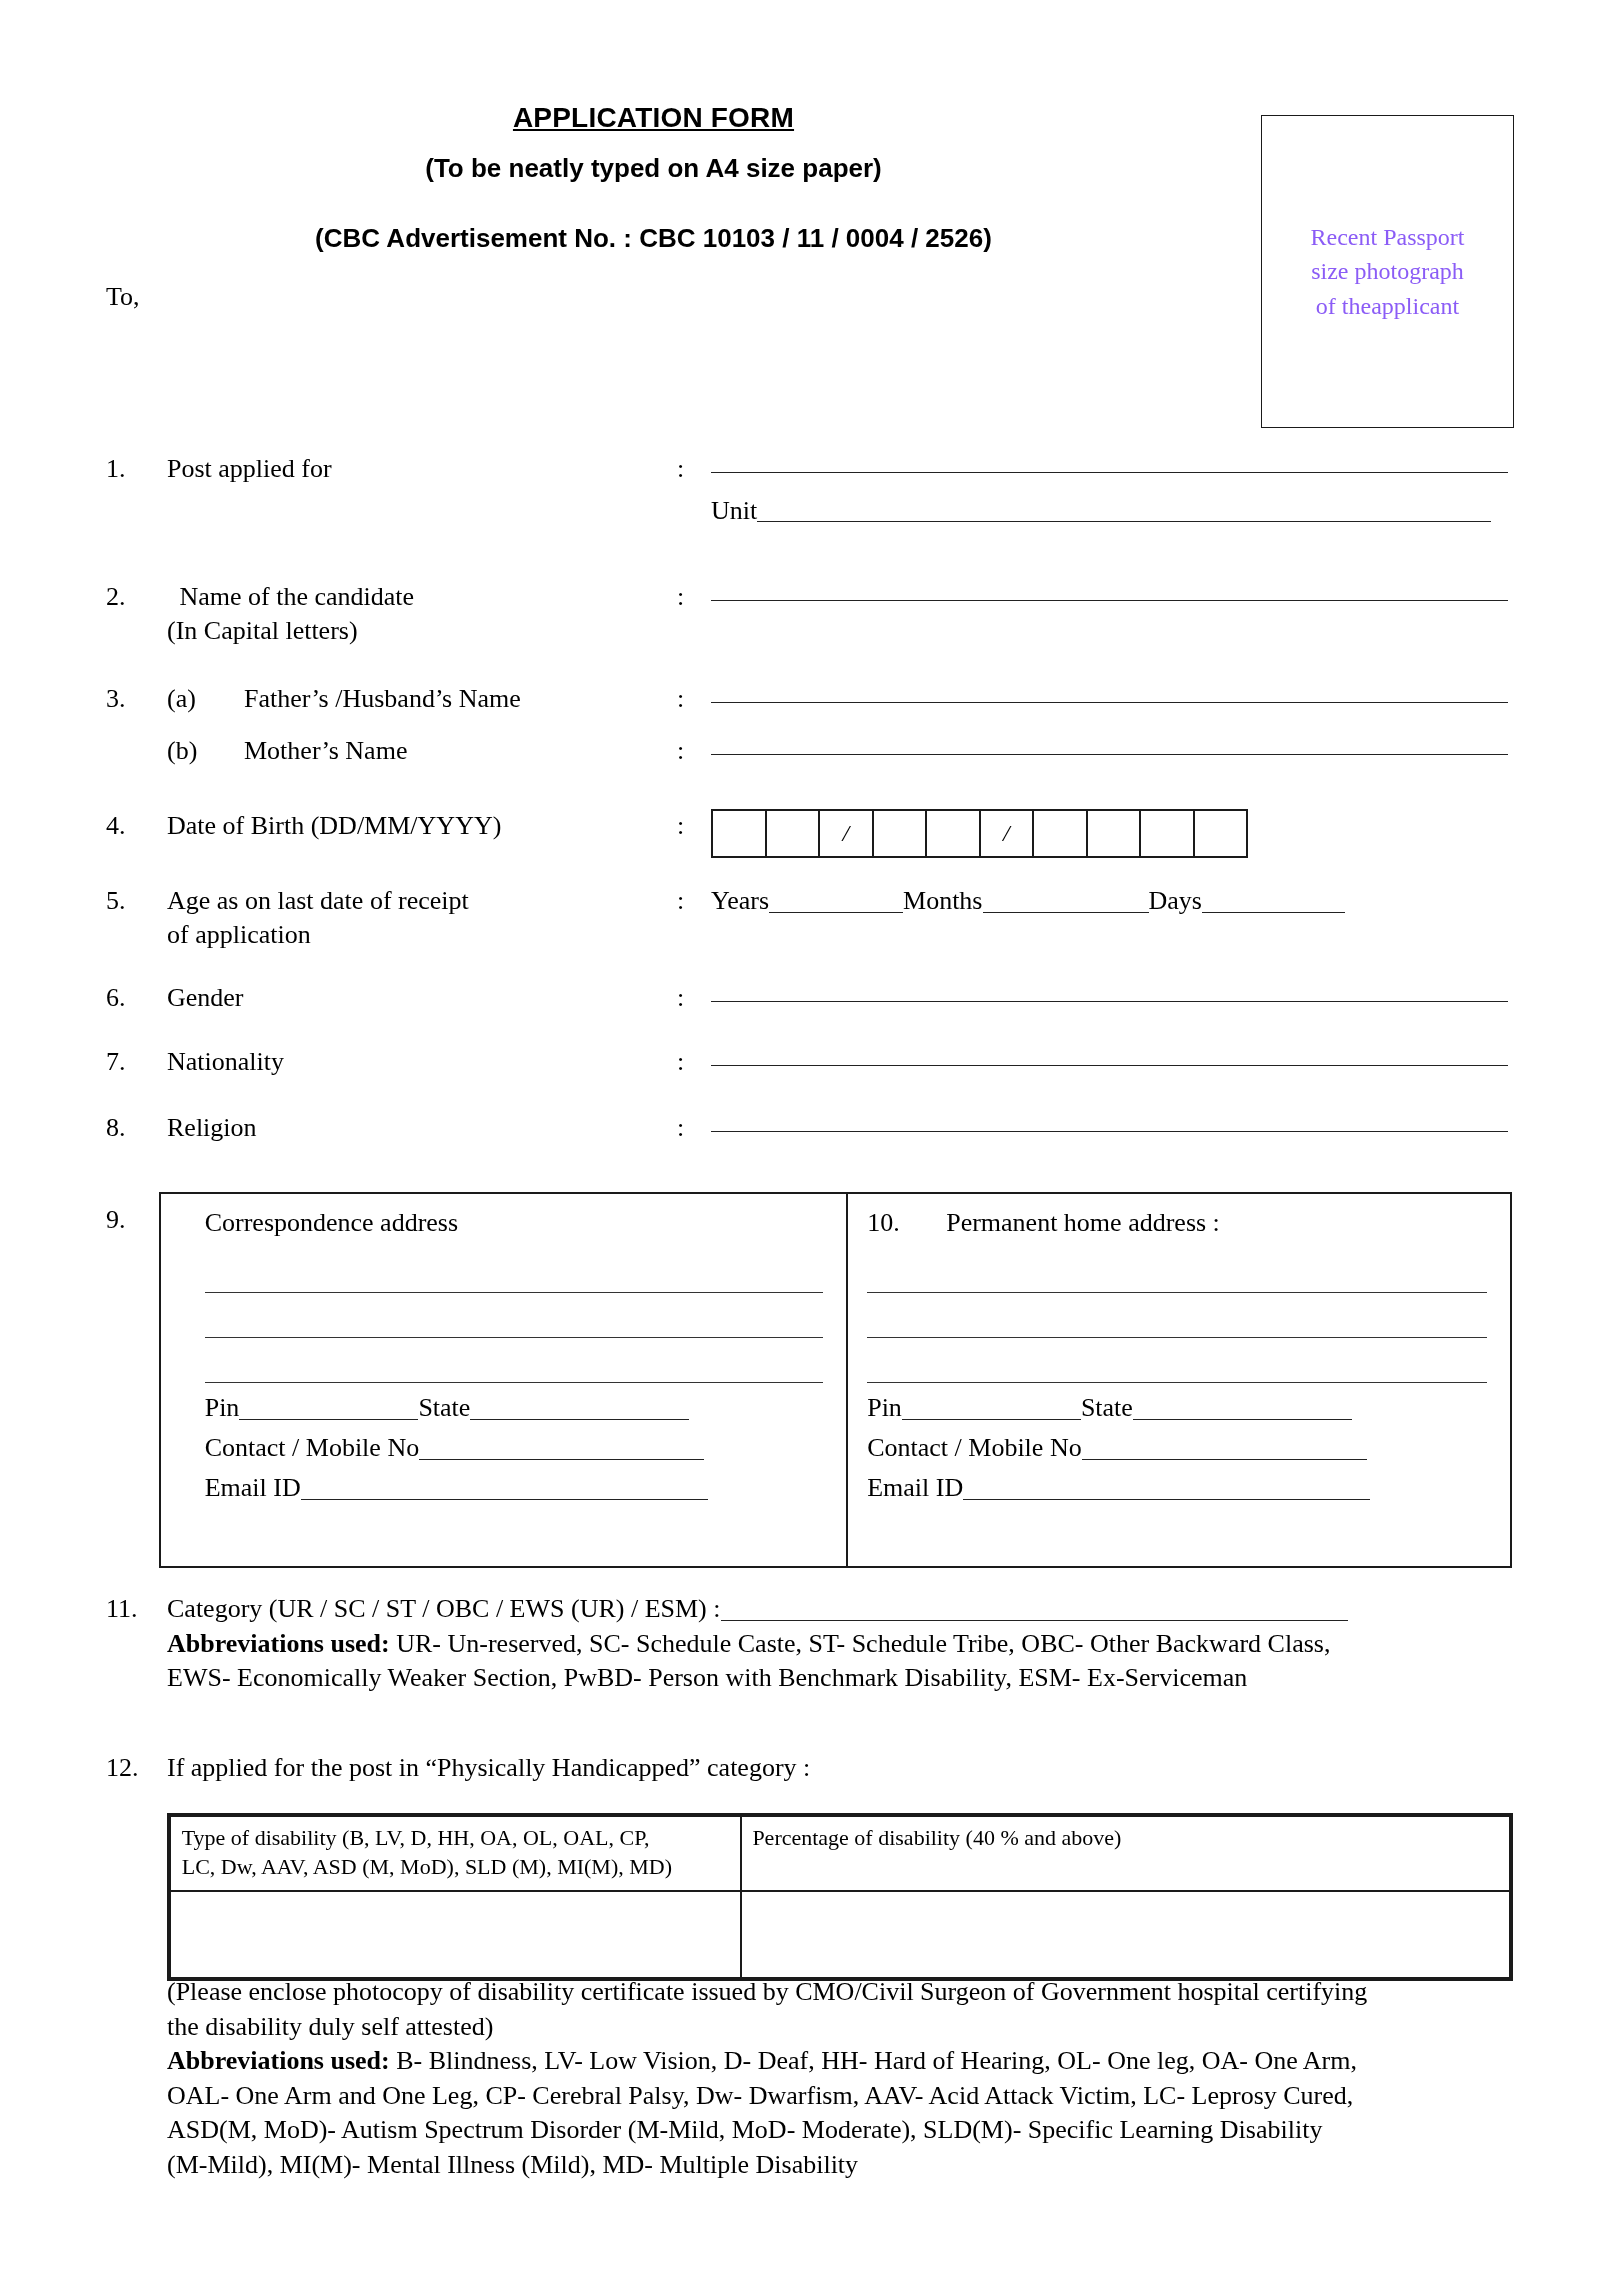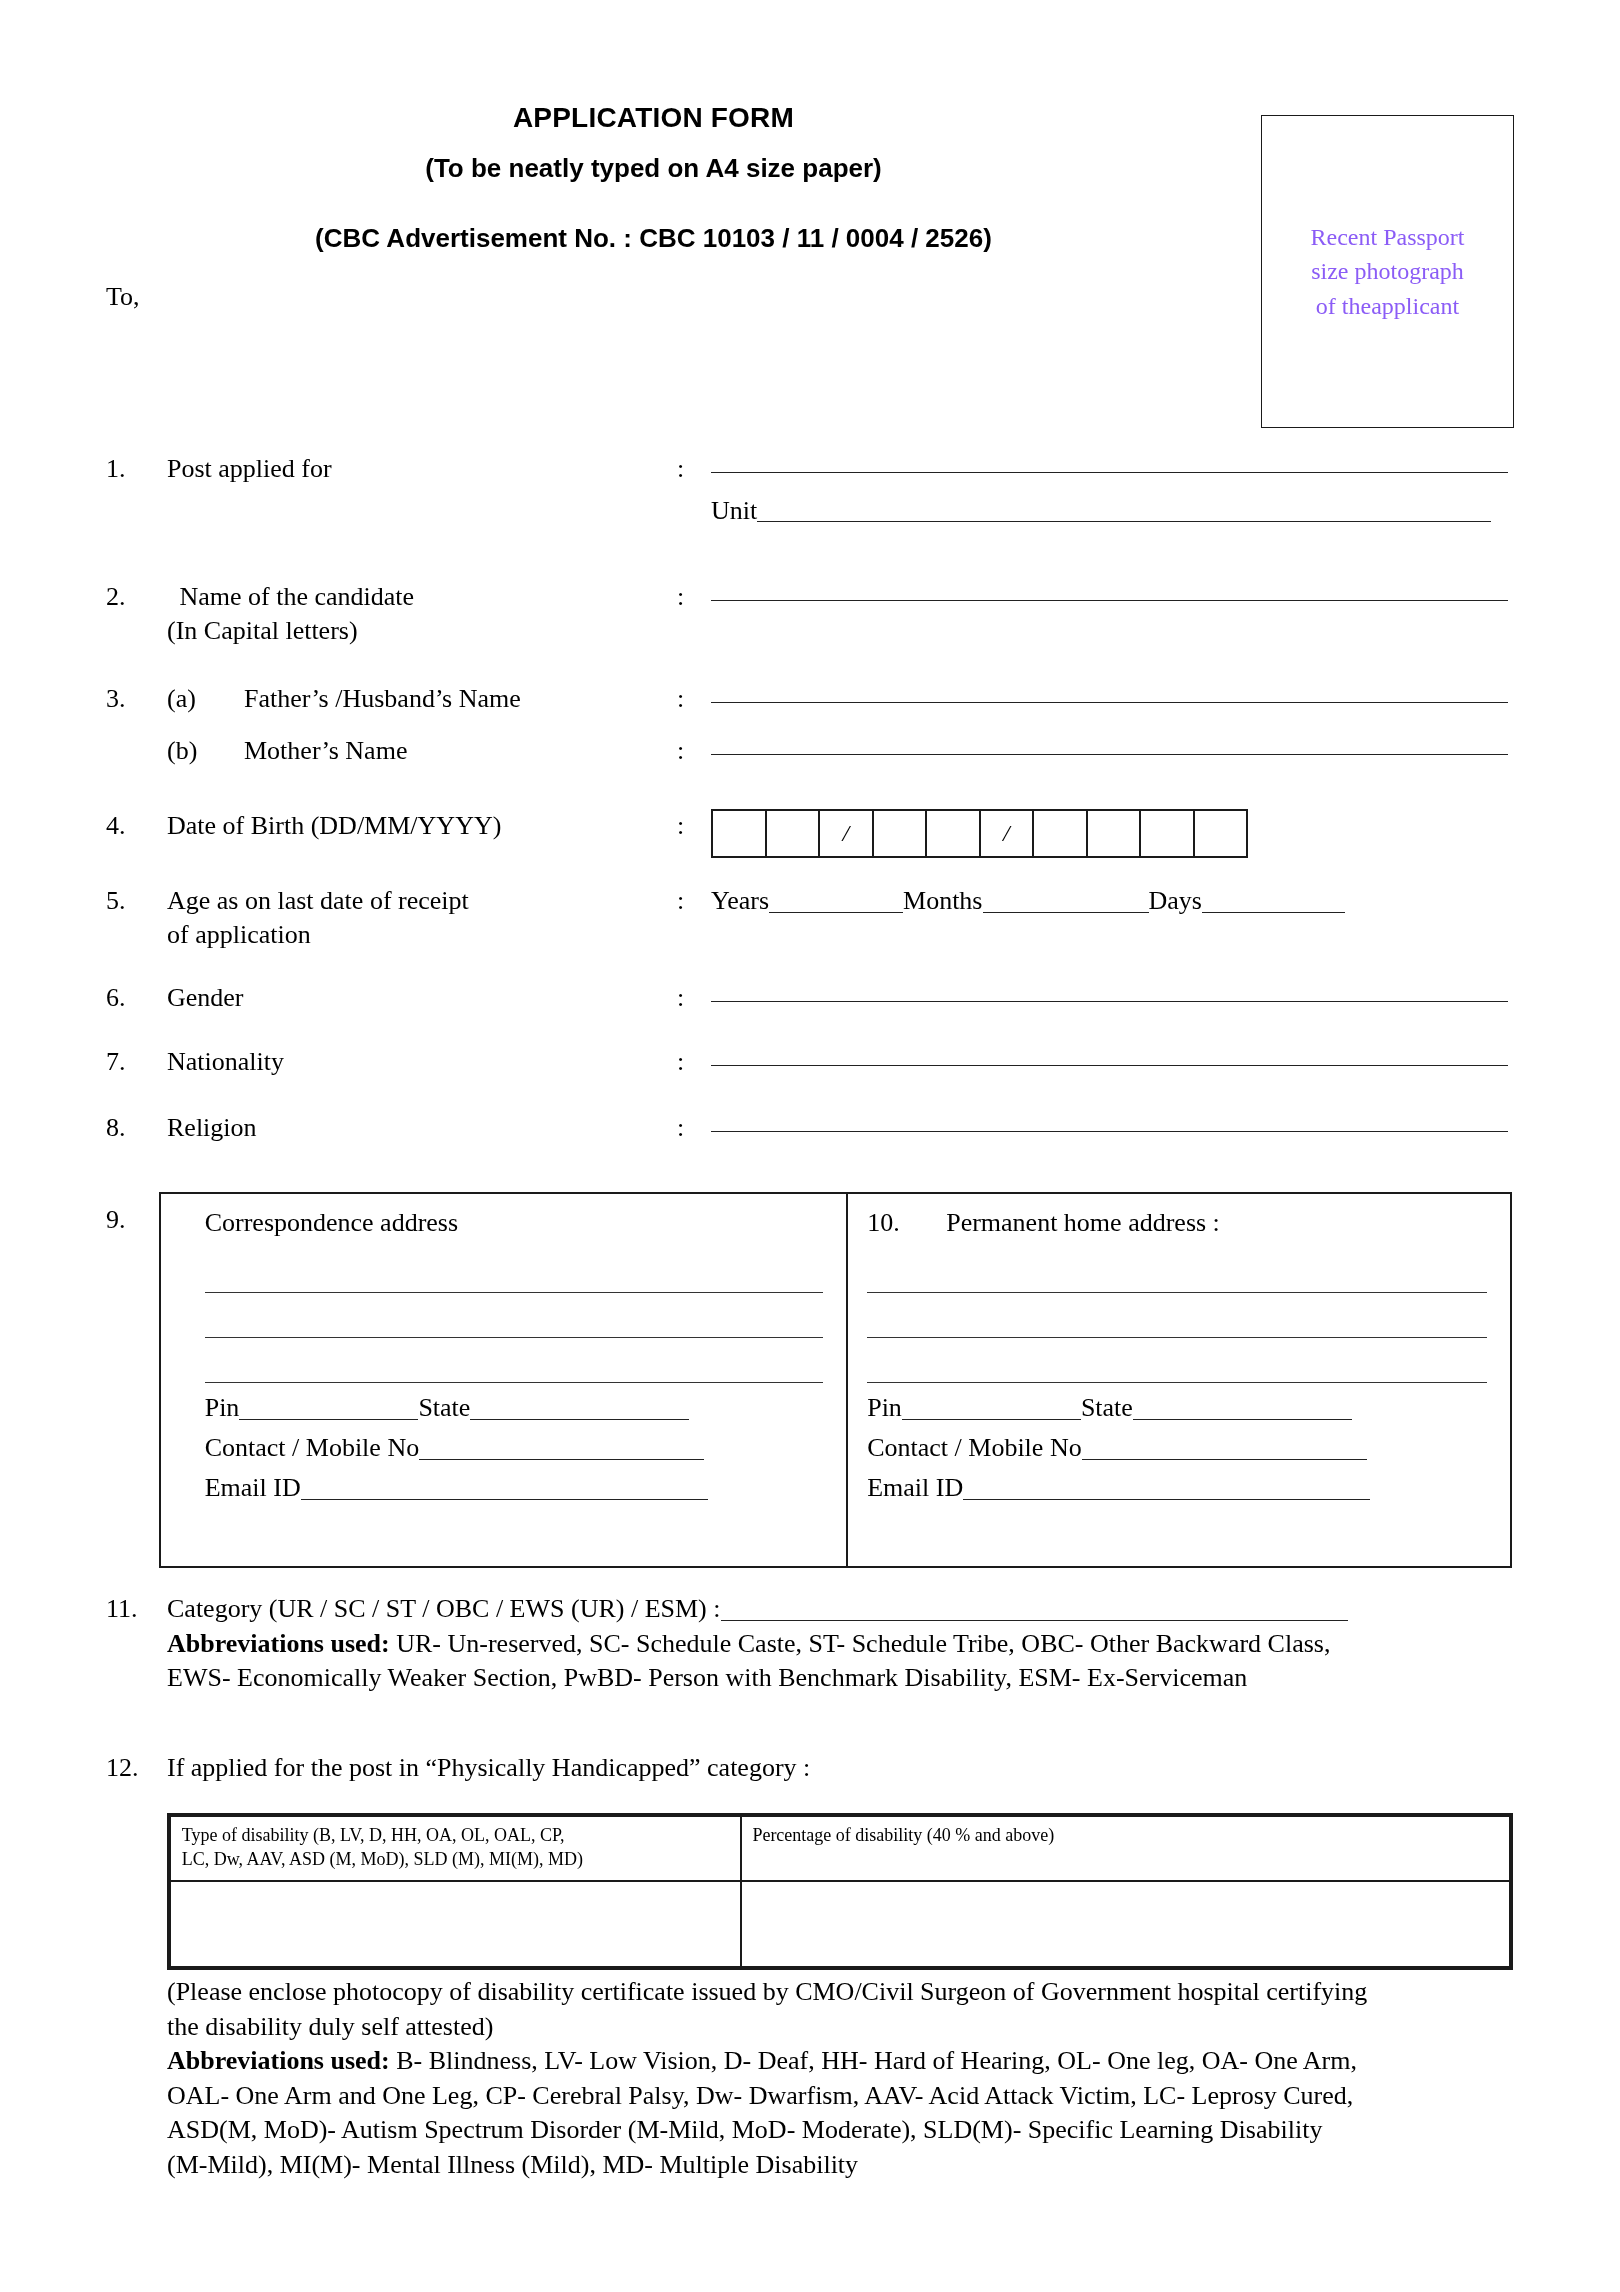"APPLICATION FORM" .title-main { text-decoration: none -> underline }
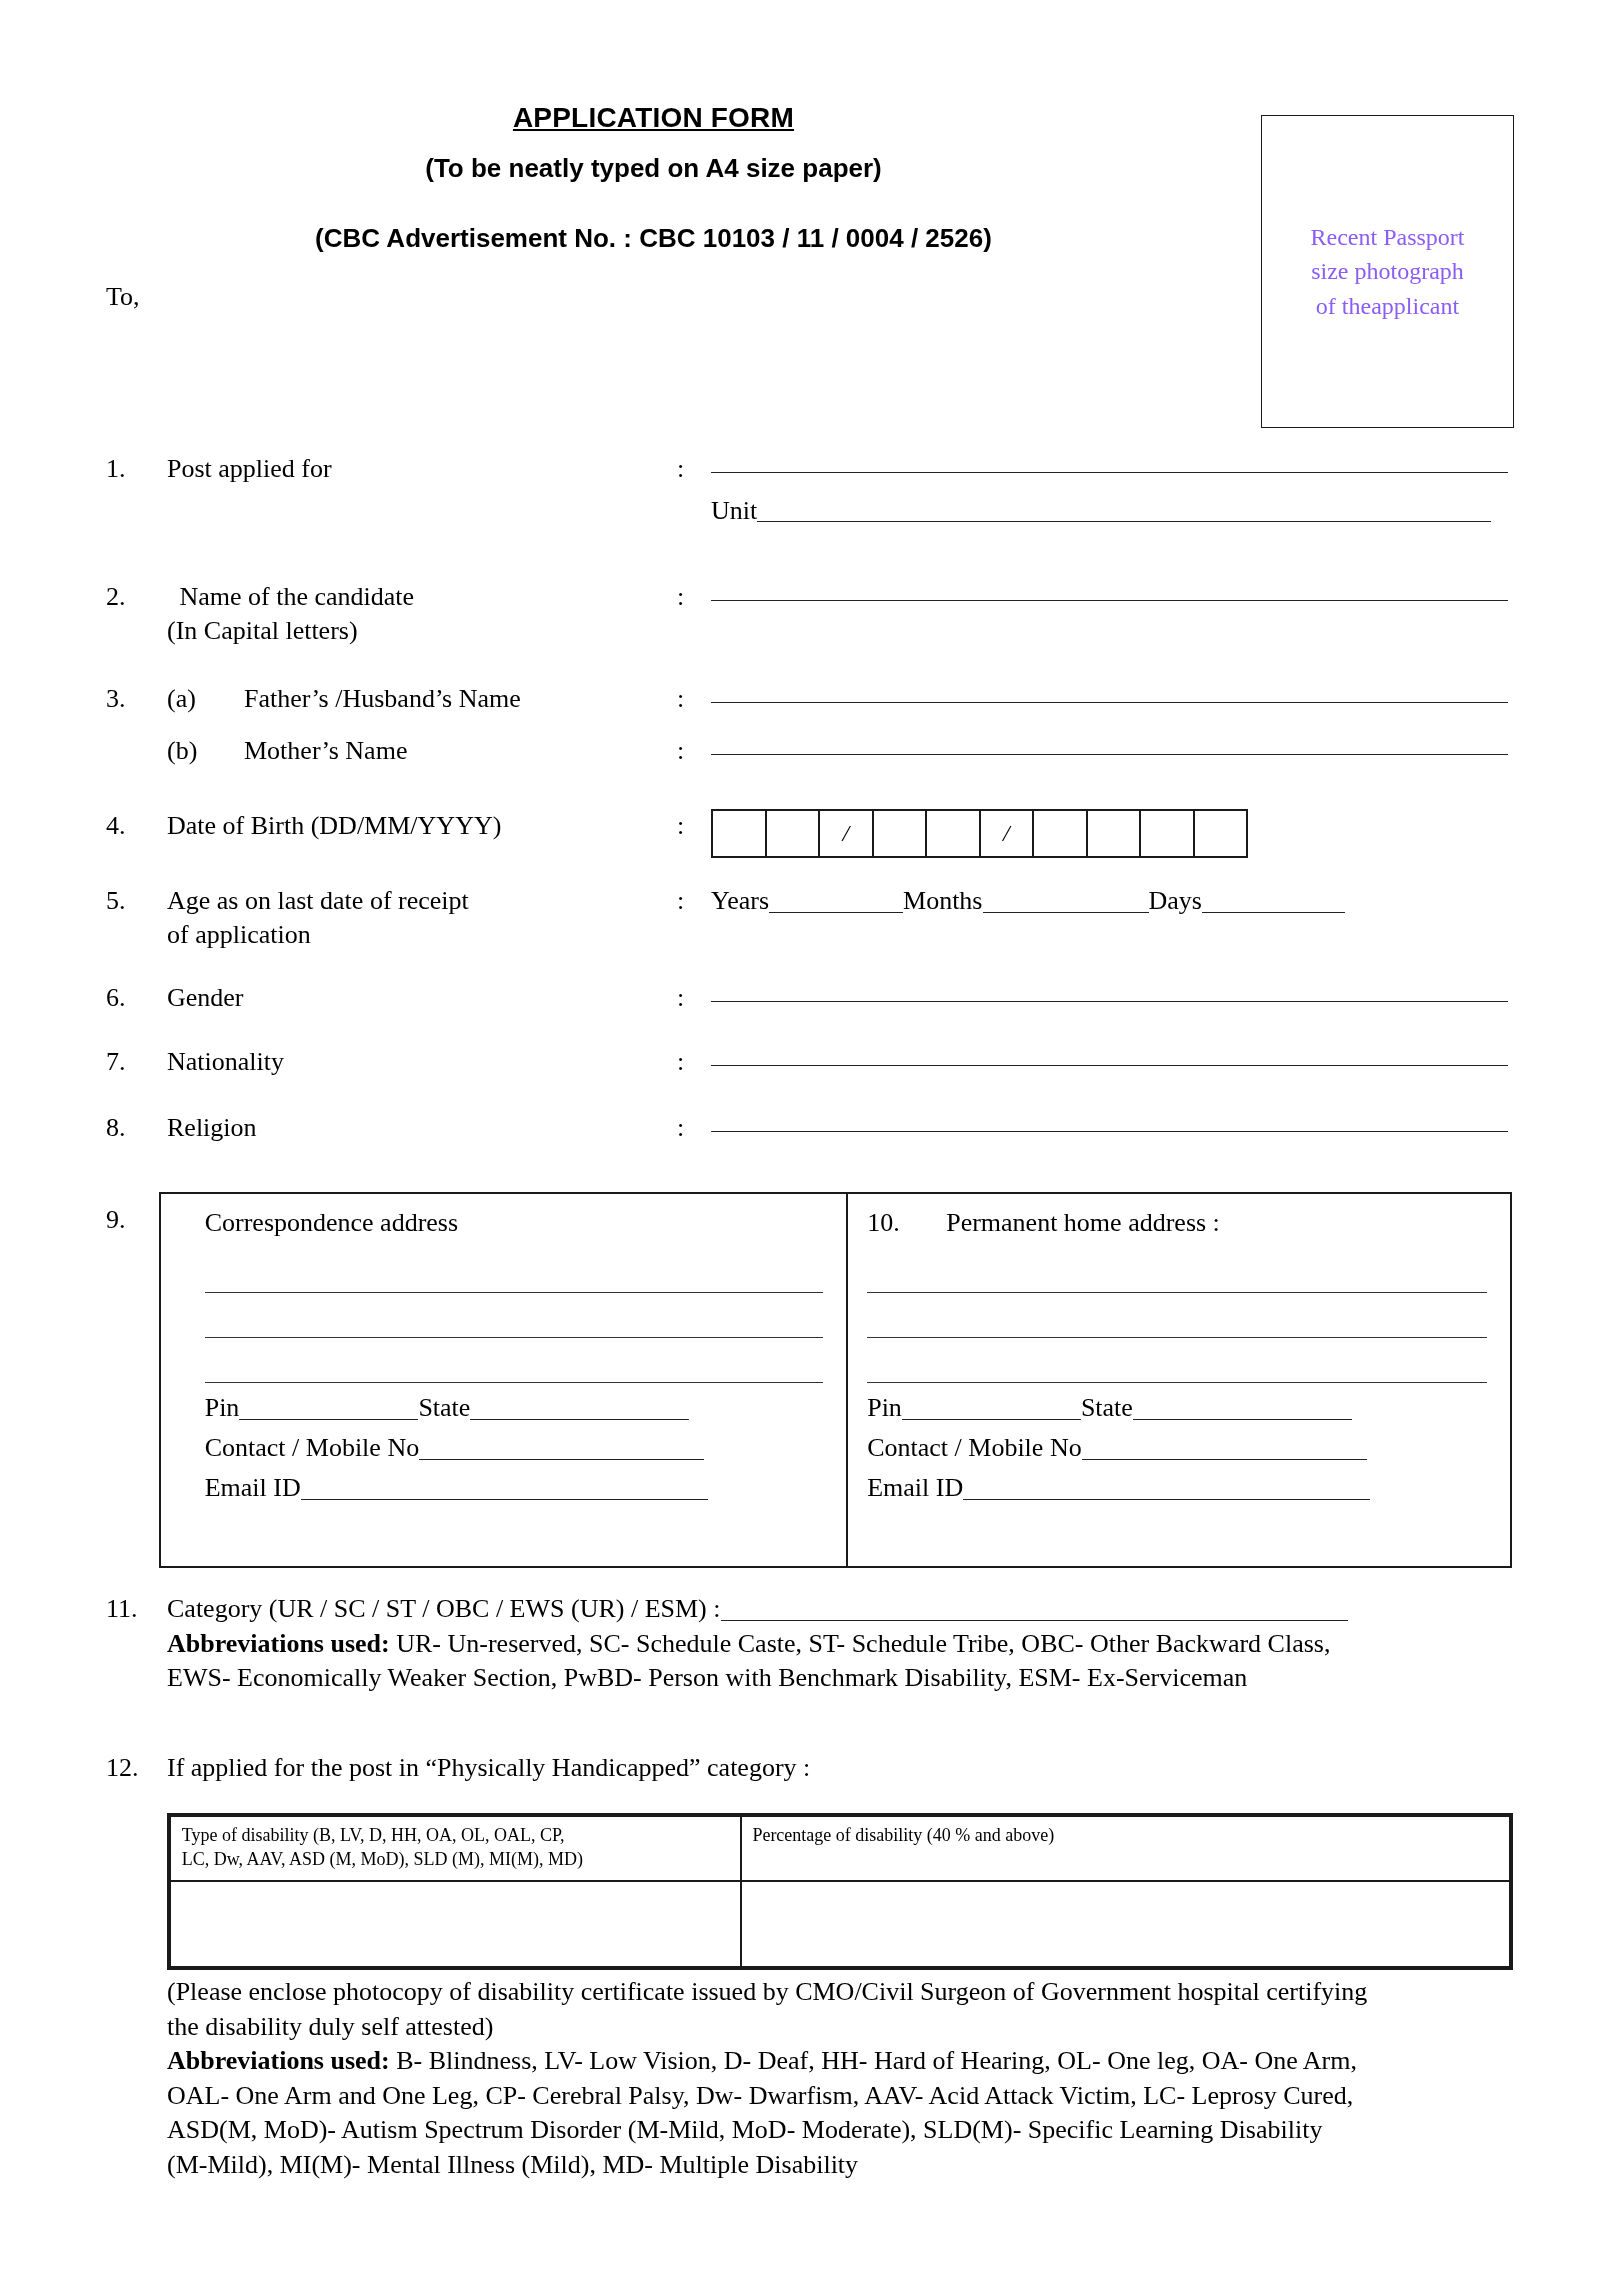"Type of disability (B, LV," .dis-table td { font-size: 18px -> 22px }
